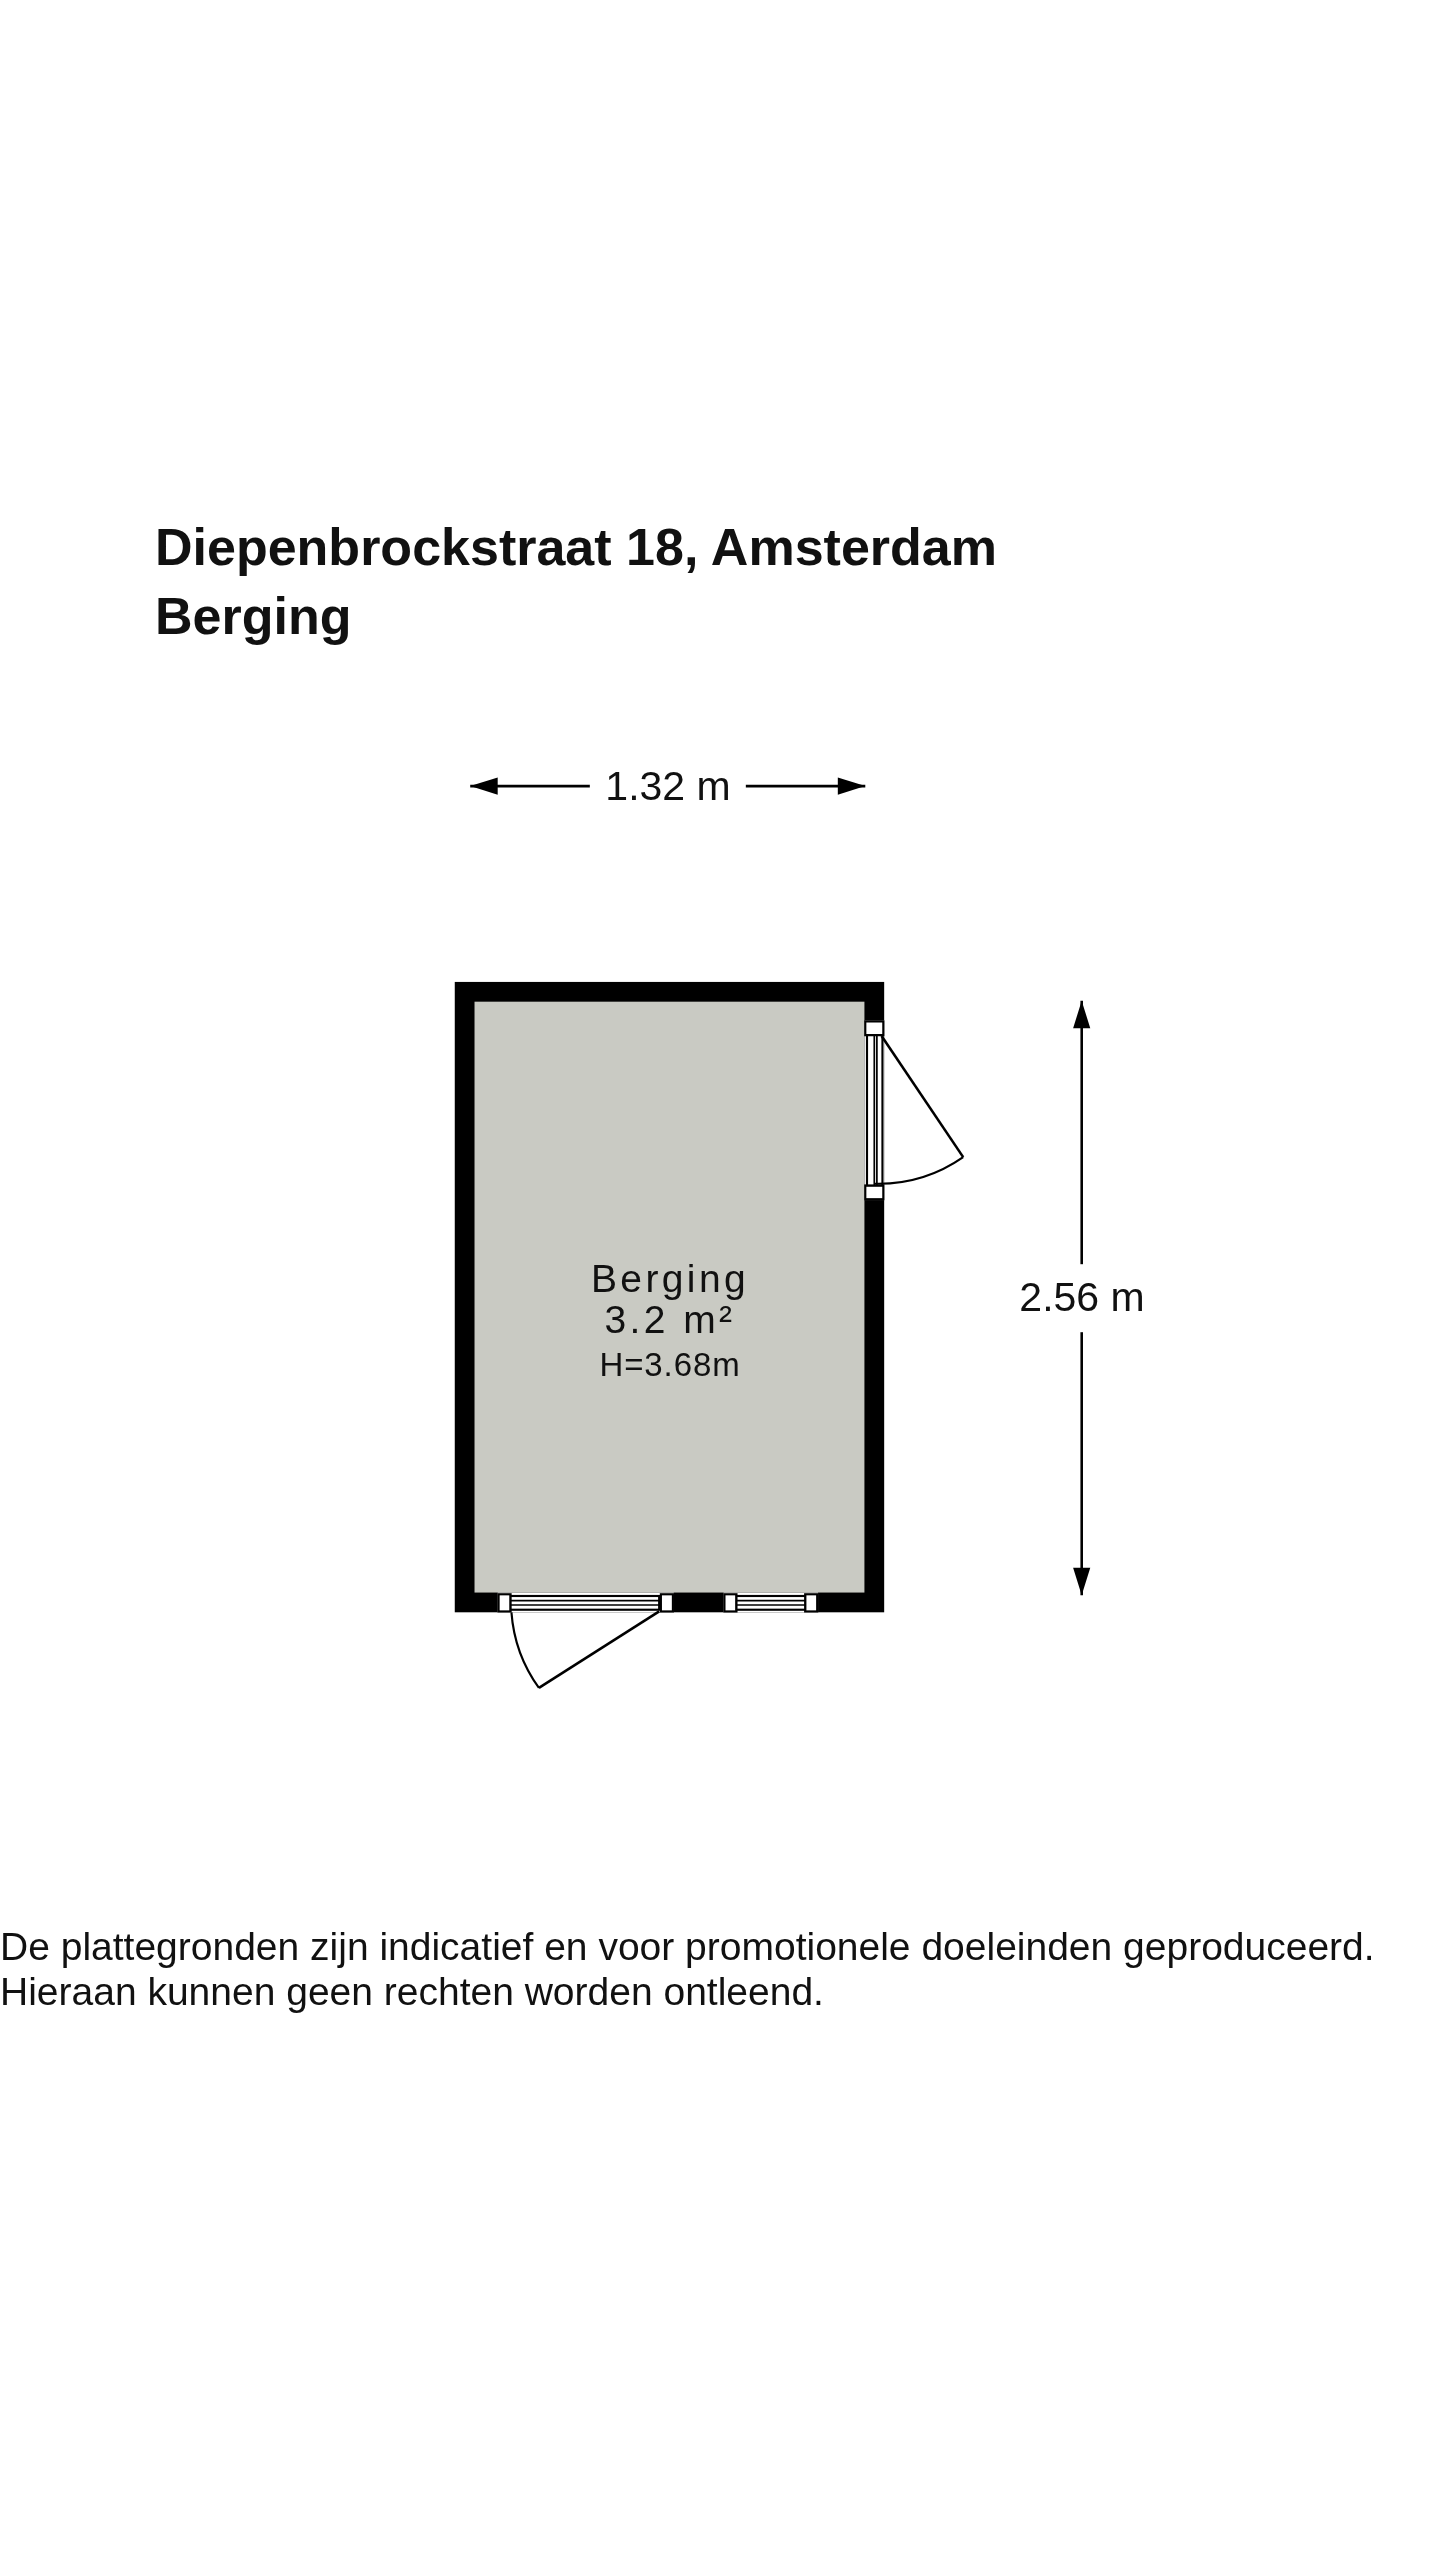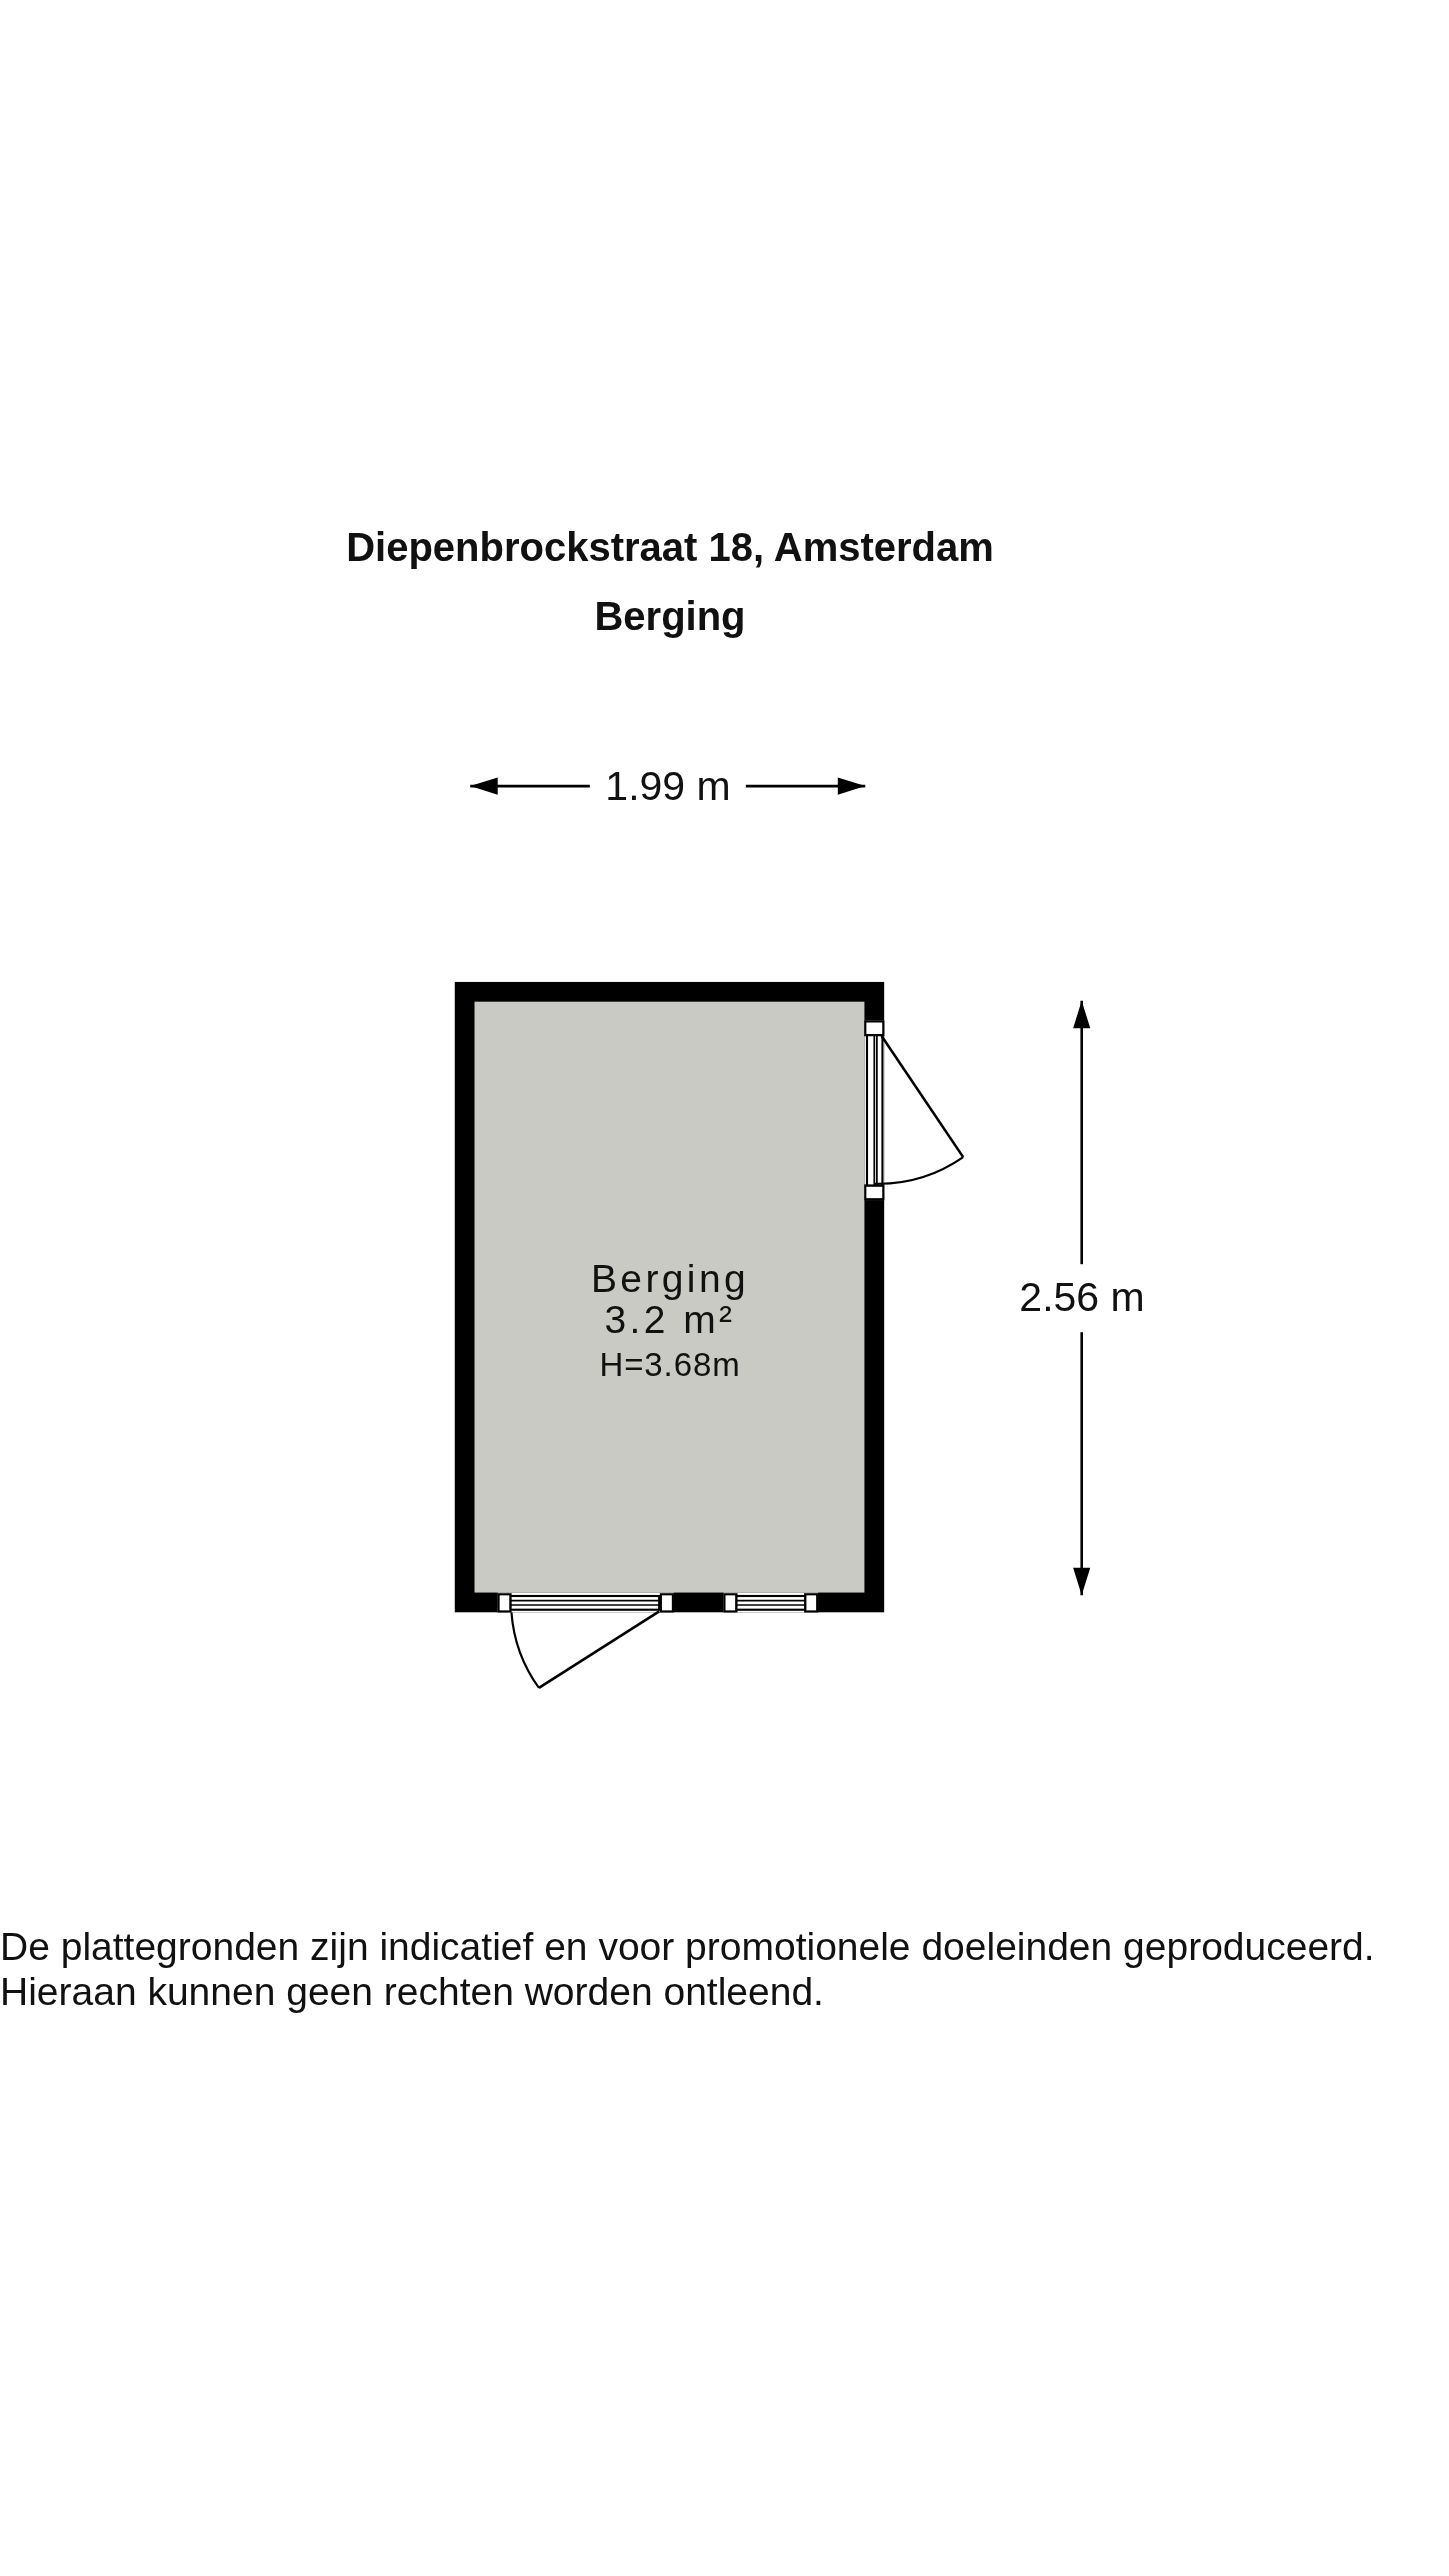"Diepenbrockstraat 18, Amsterdam" .title { font-size: 40px -> 52px; text-align: center -> none }
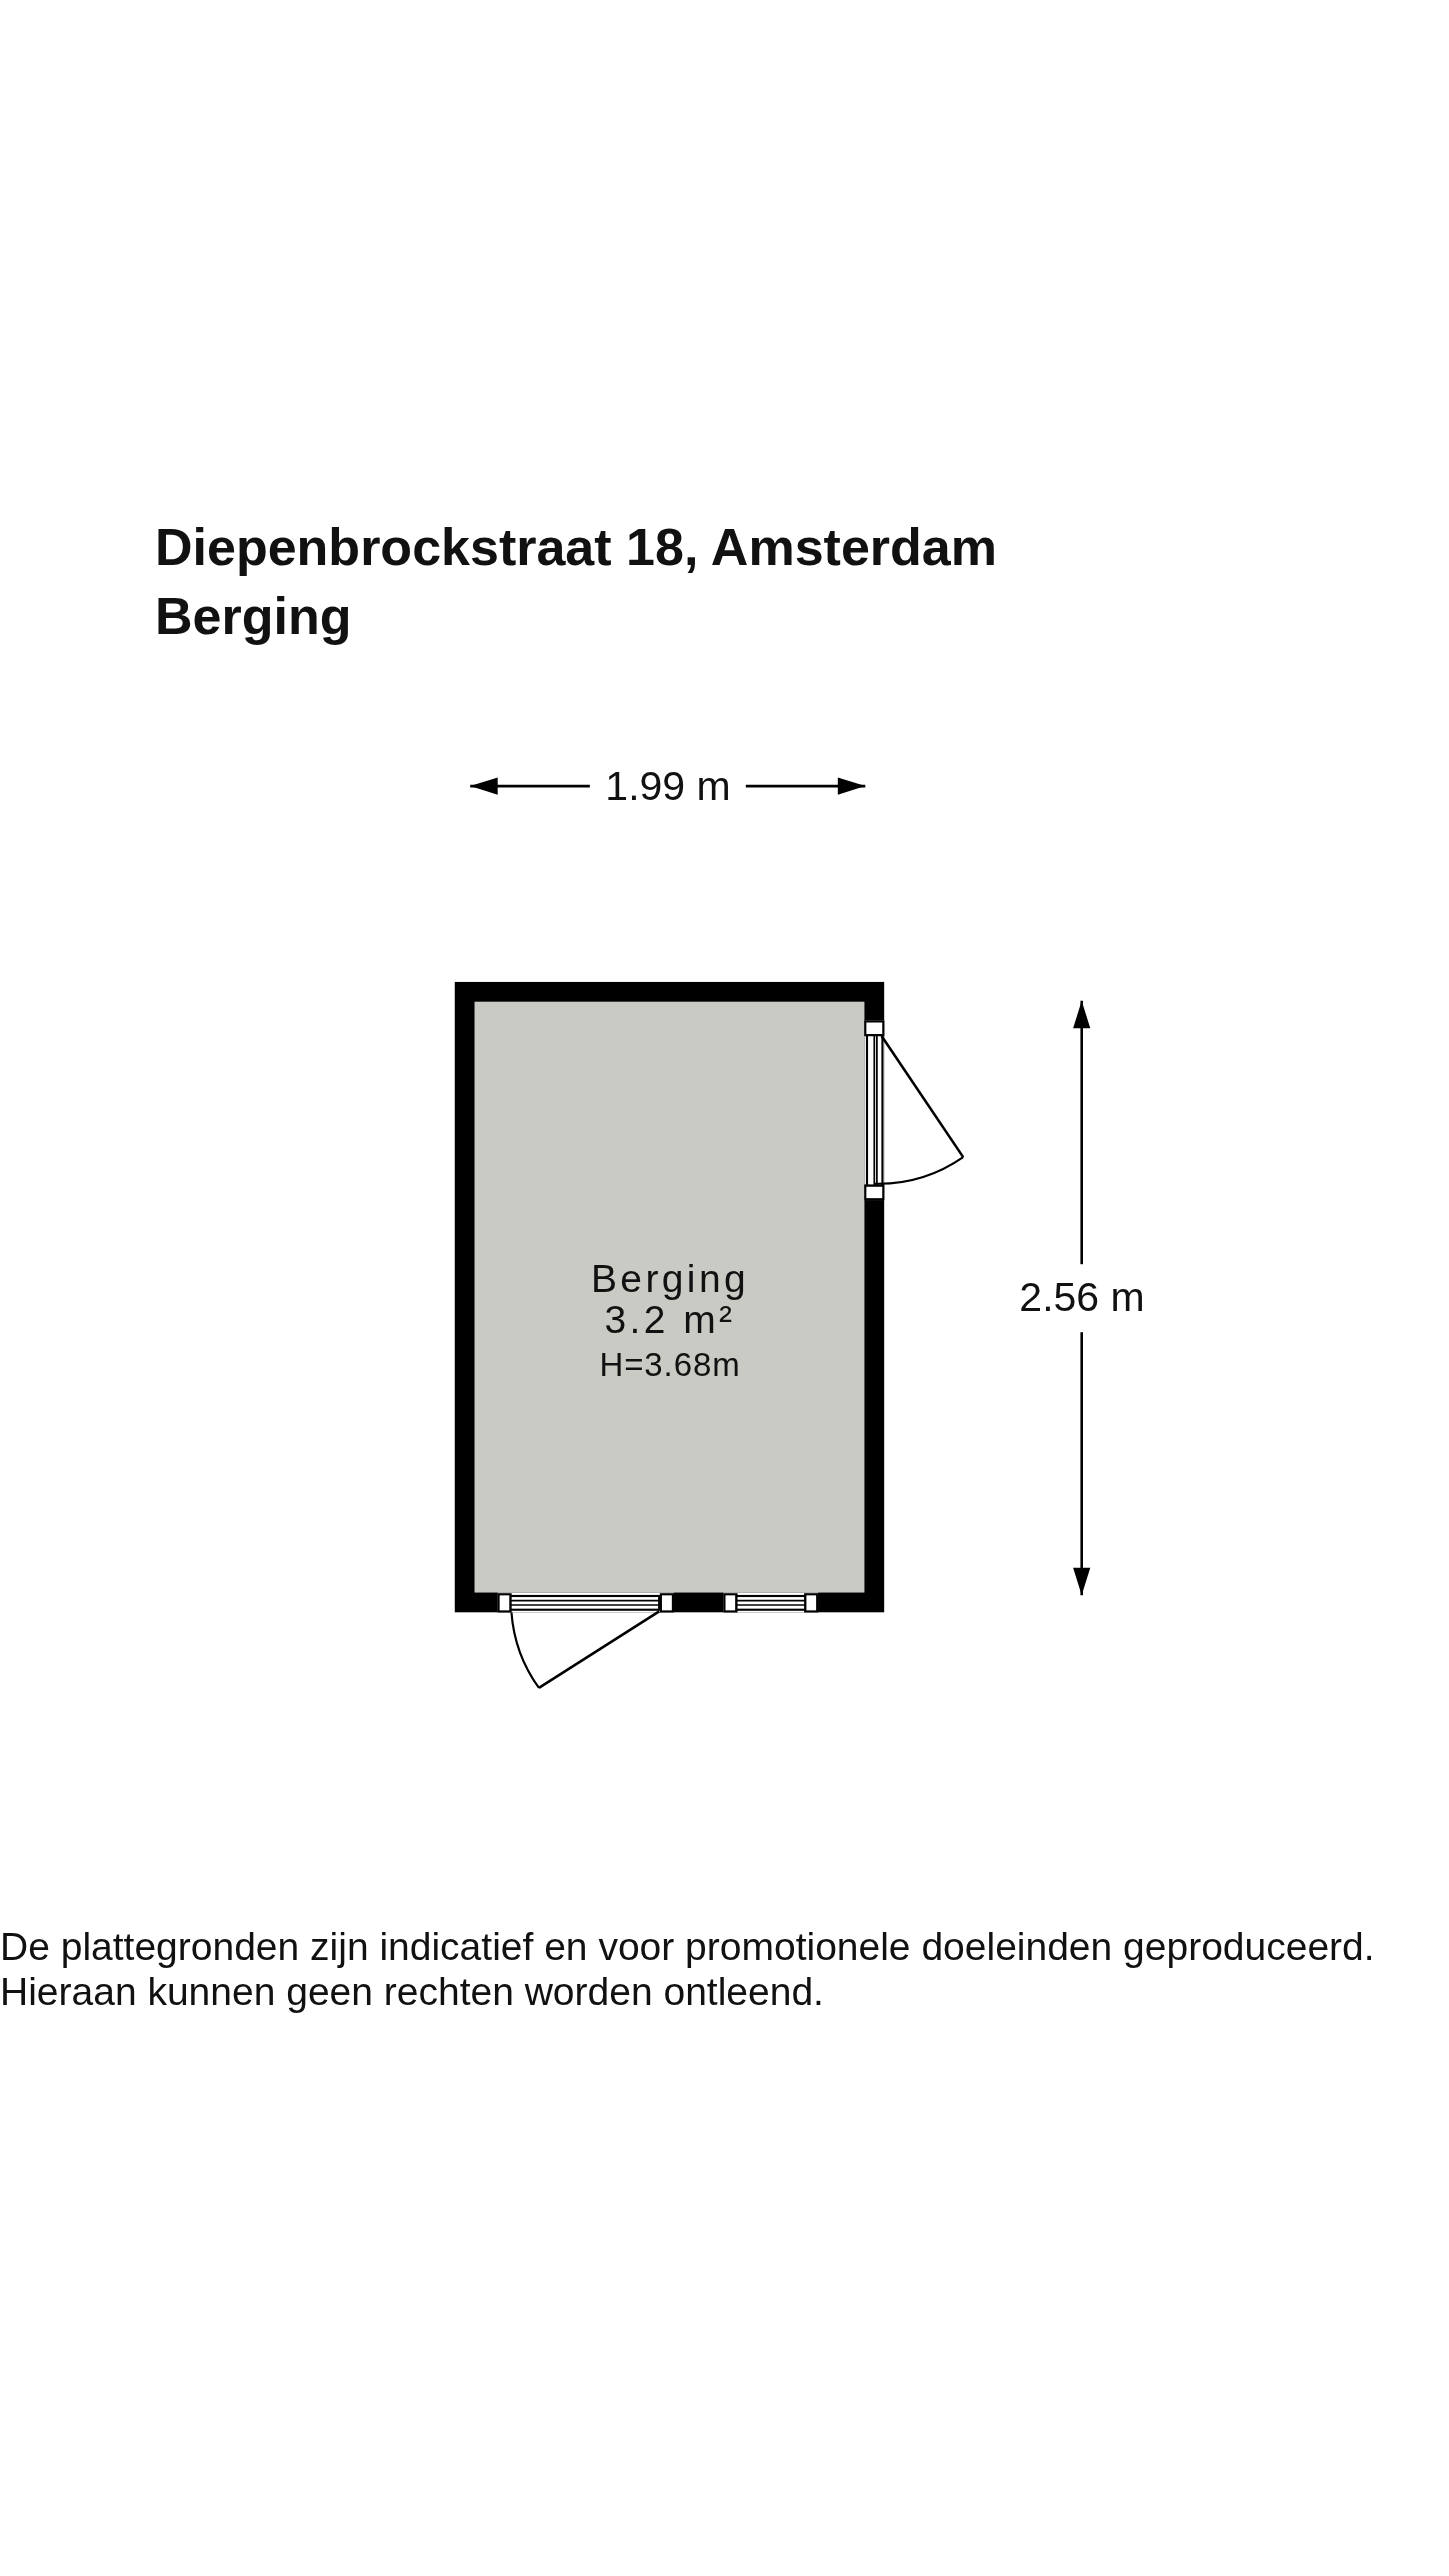"1.99 m" div.label { text: 1.99 -> 1.32 }
